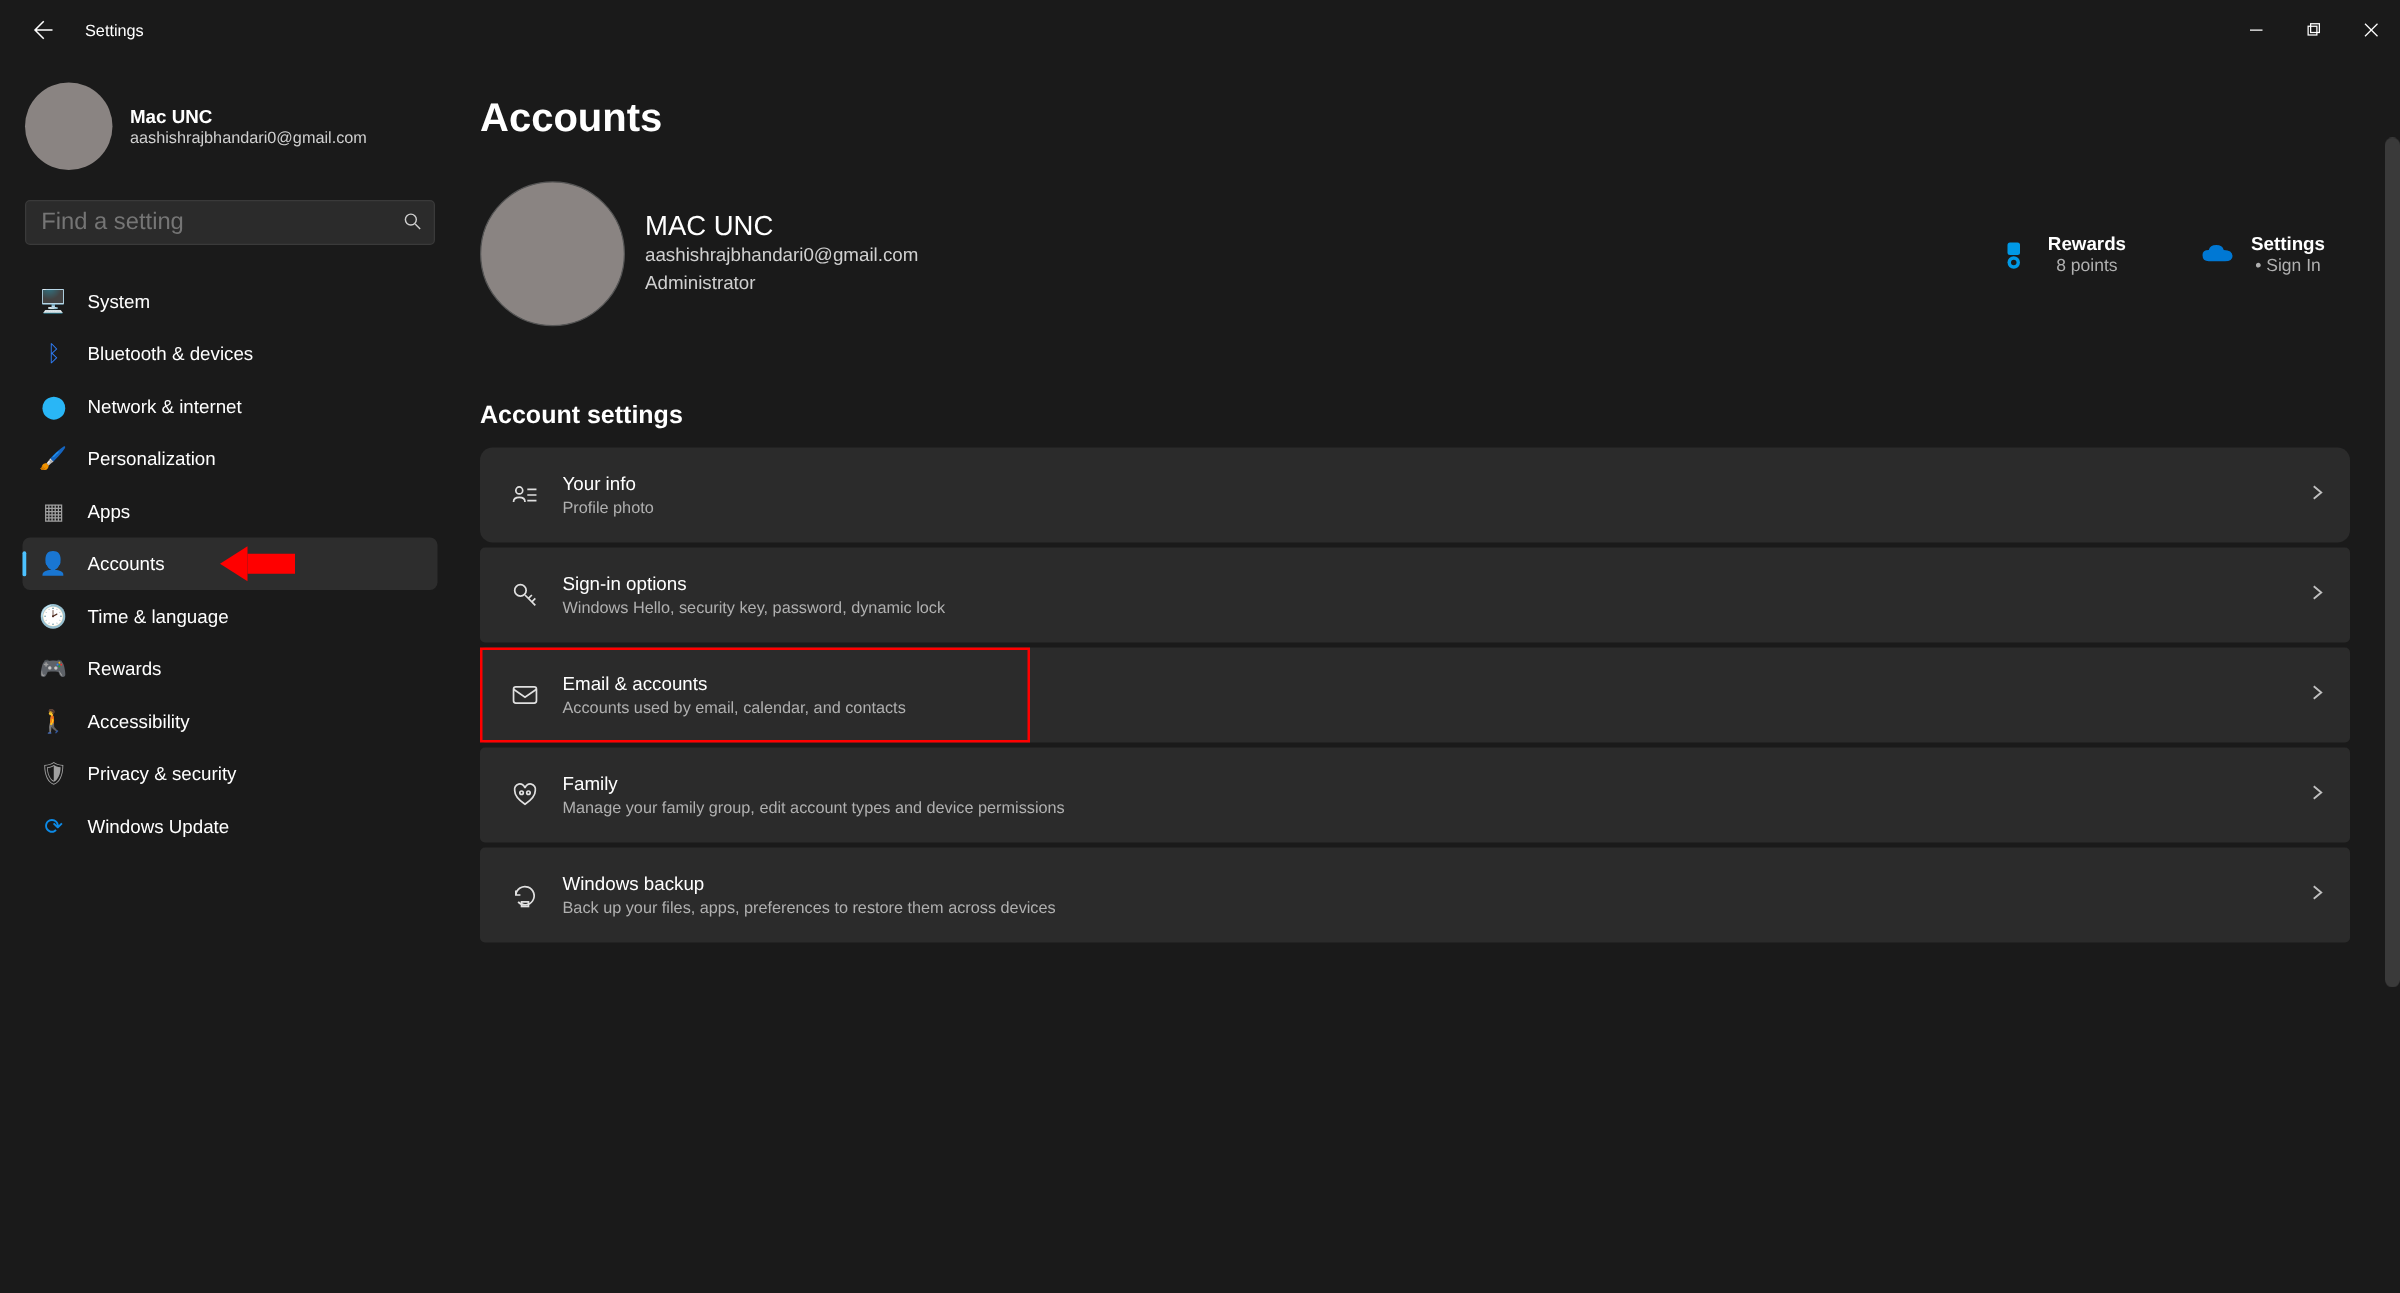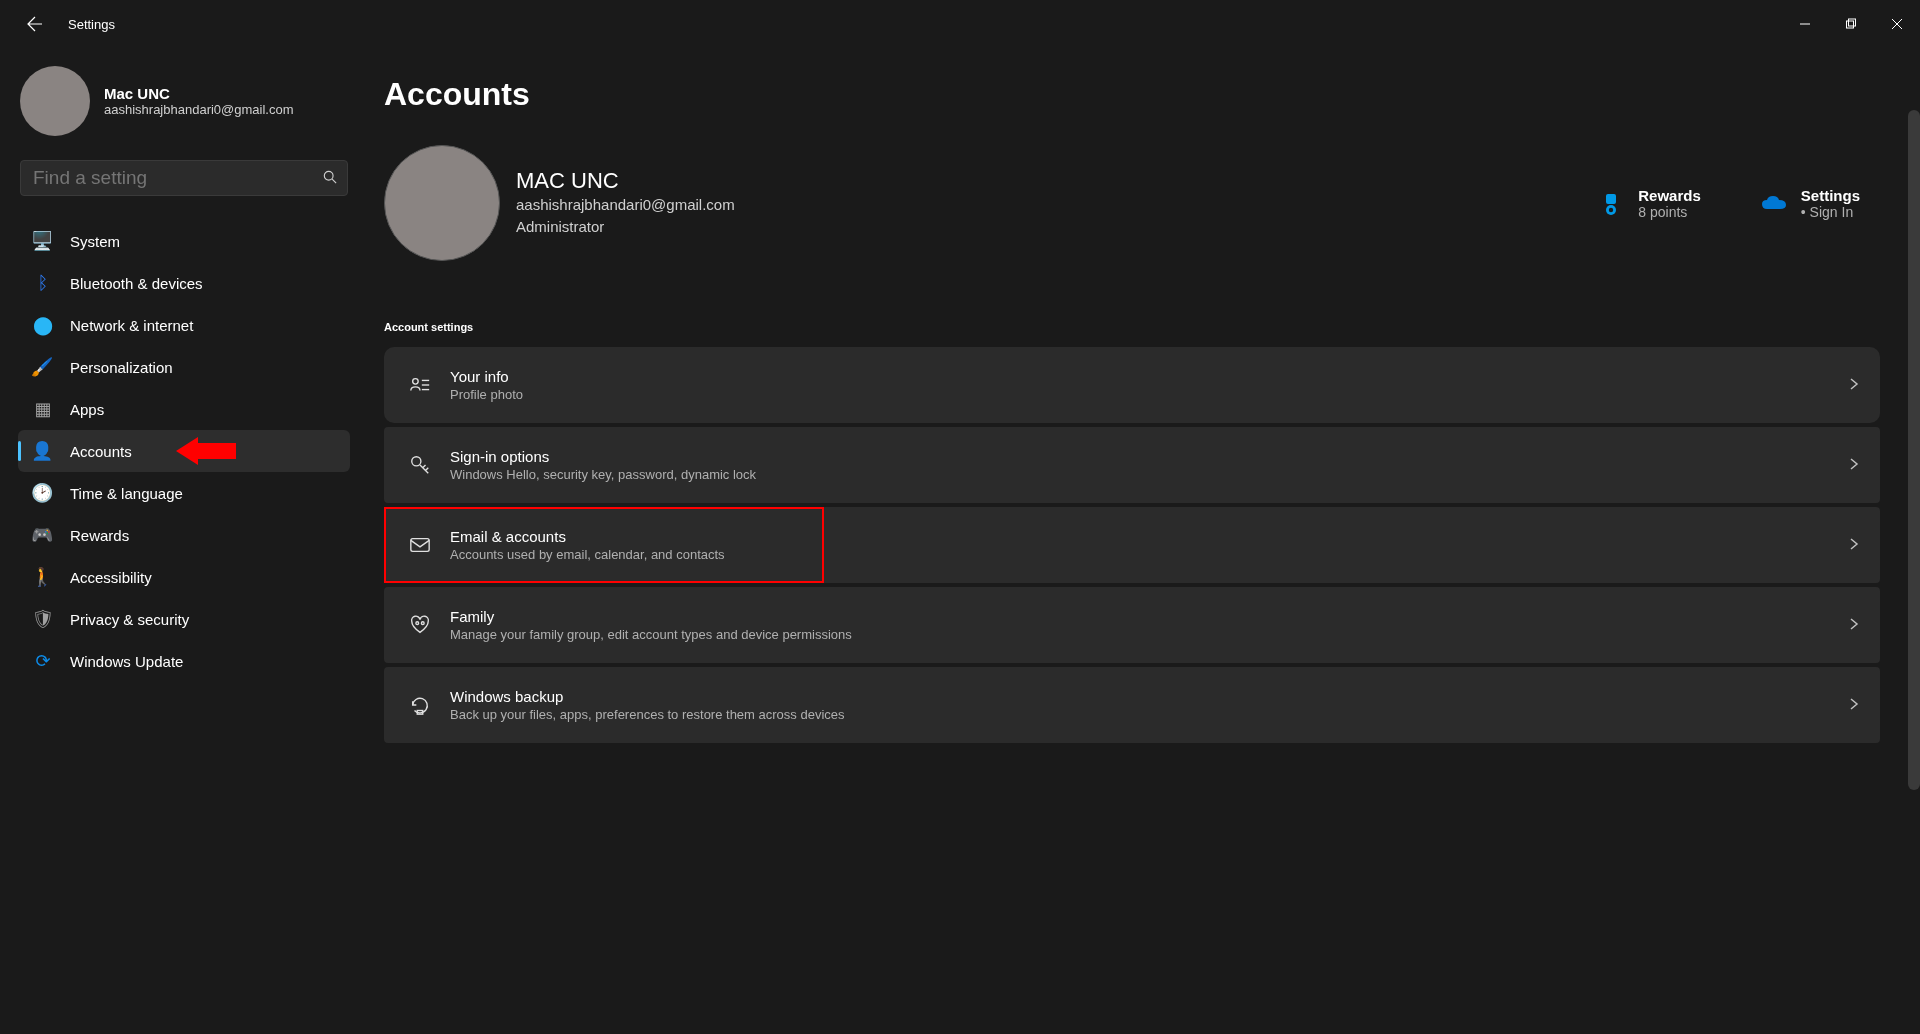"8 points" .widget-sub { text-align: none -> center }
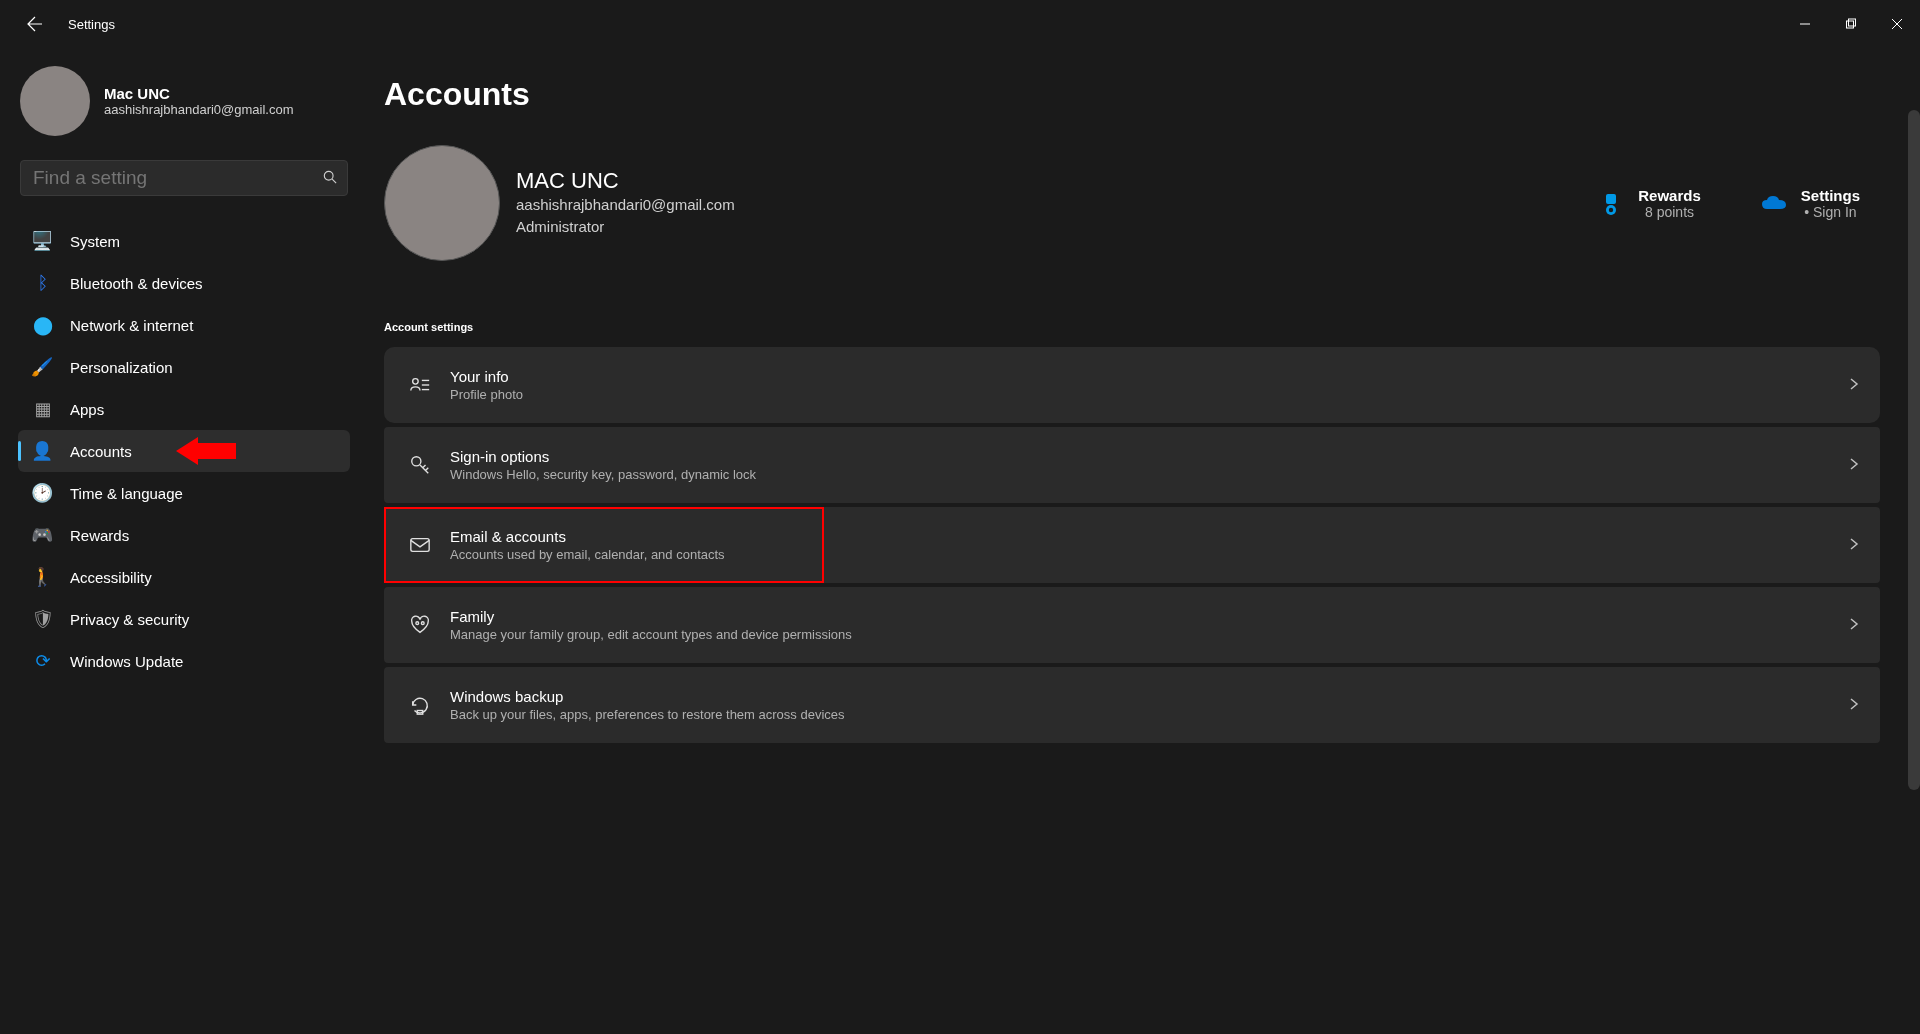"Account settings" .section-title { font-size: 11px -> 20px }
